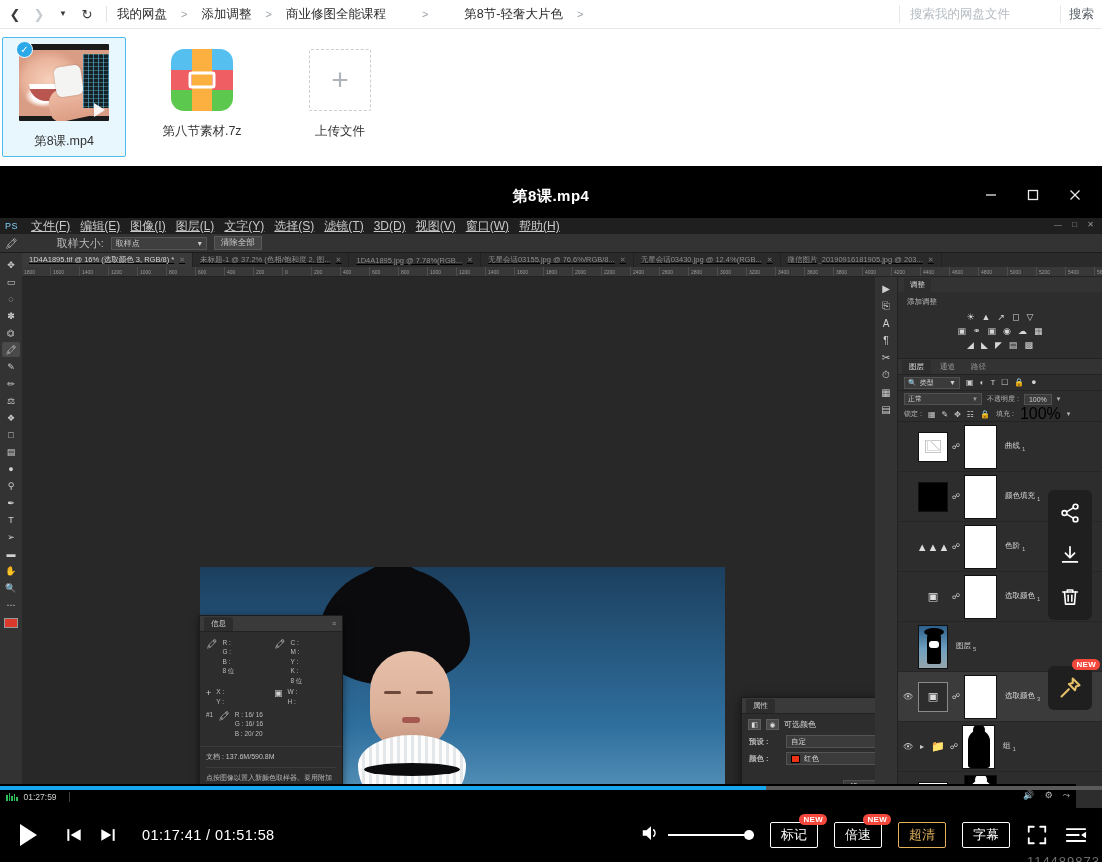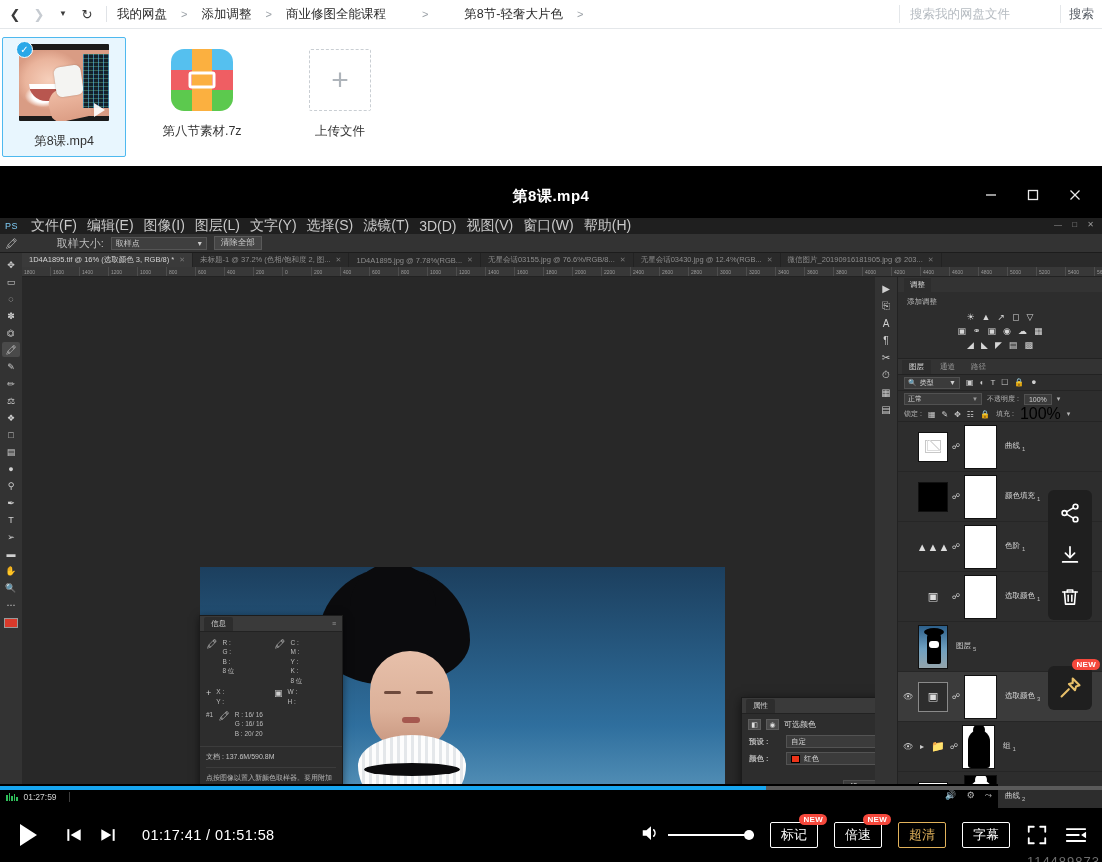"文件(F)" .ps-menu { font-size: 14px -> 12px; text-decoration: none -> underline }
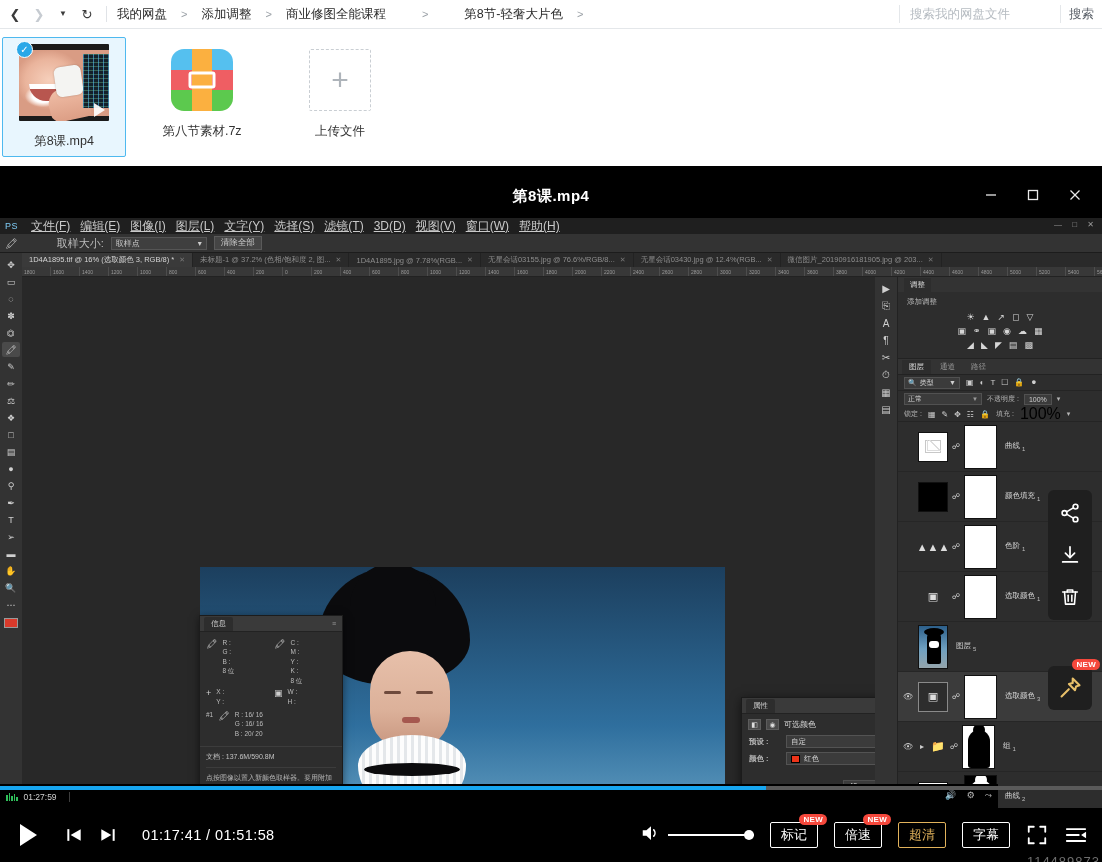"1D4A1895.tif @ 16% (选取颜色 3," .ps-tabbar { text-decoration: none -> underline }
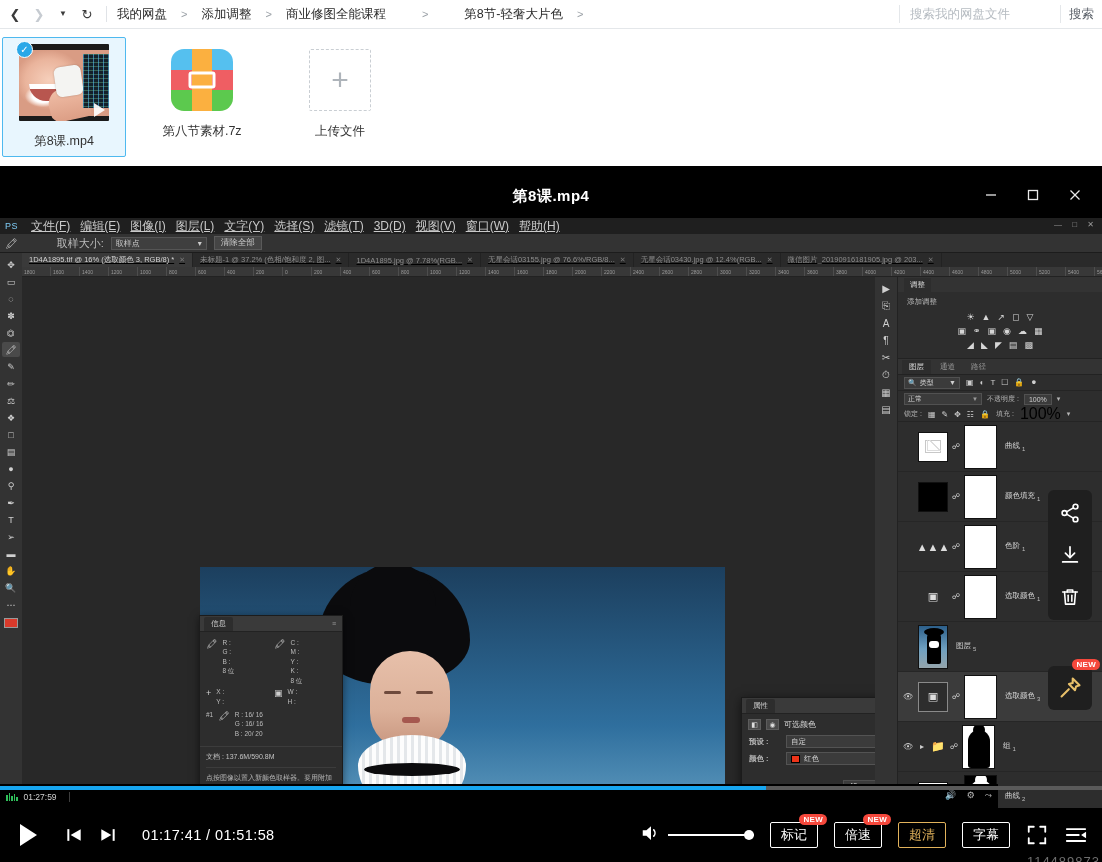"01:27:59" .progress-zone { width: 998px -> 1076px }
